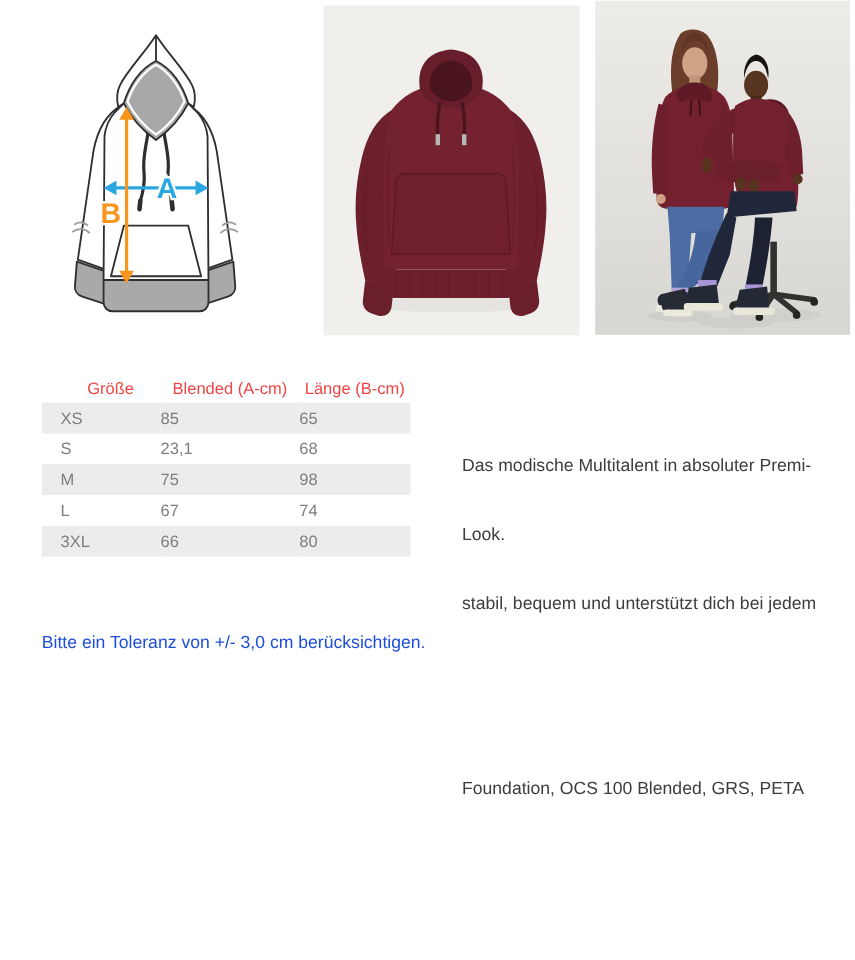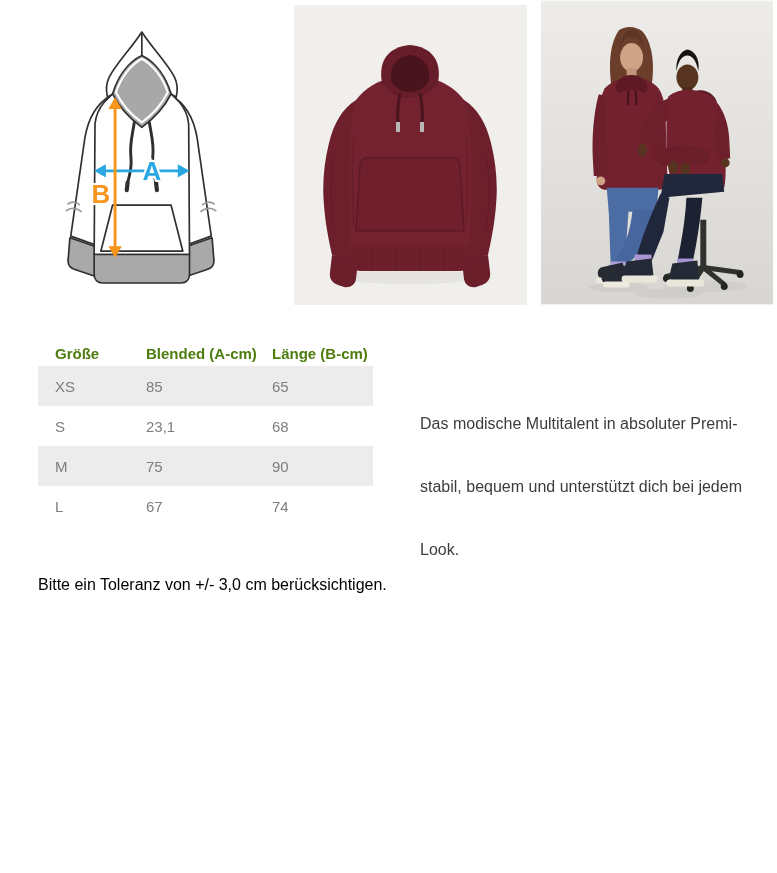"Größe" .size-table th { color: #4d7c0f -> #ef4444; font-weight: 700 -> 400; text-align: left -> center }
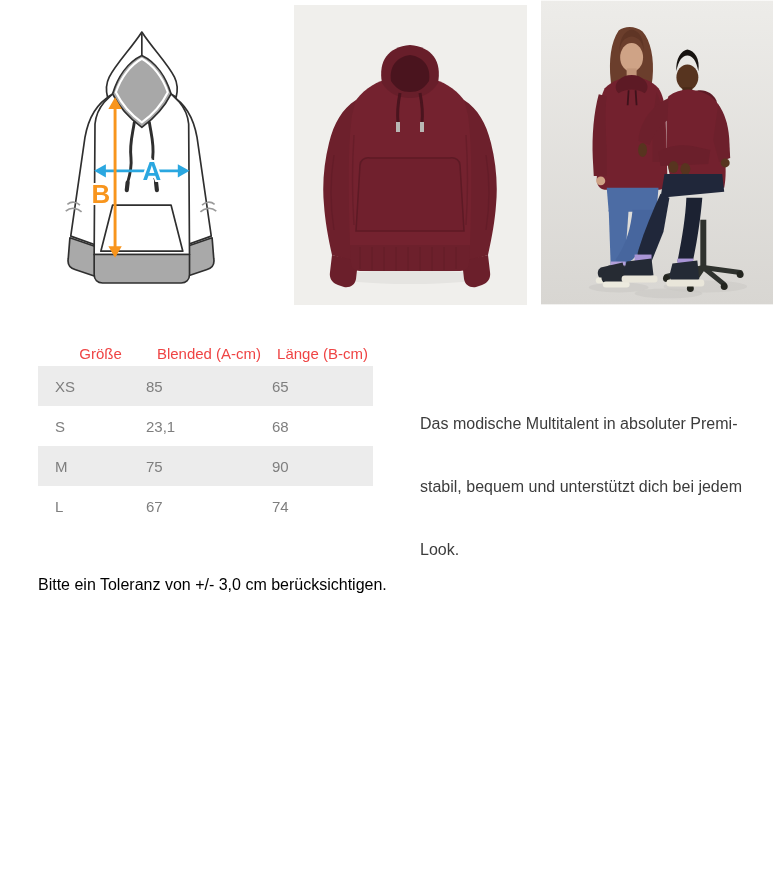"XS" .size-table td { height: 40px -> 28px }
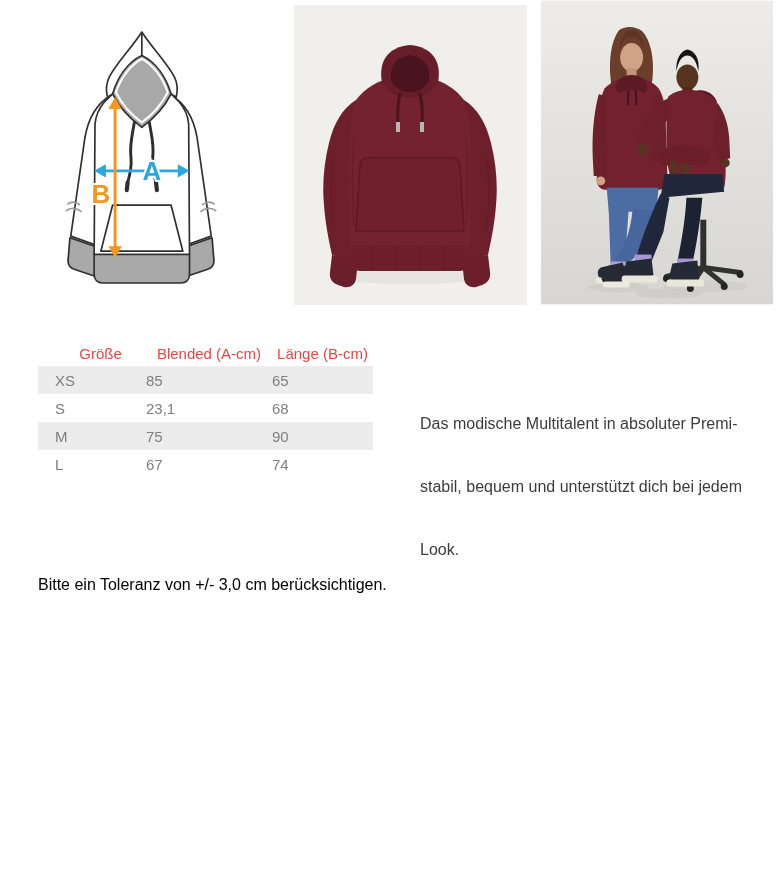"90" td { text: 90 -> 98 }
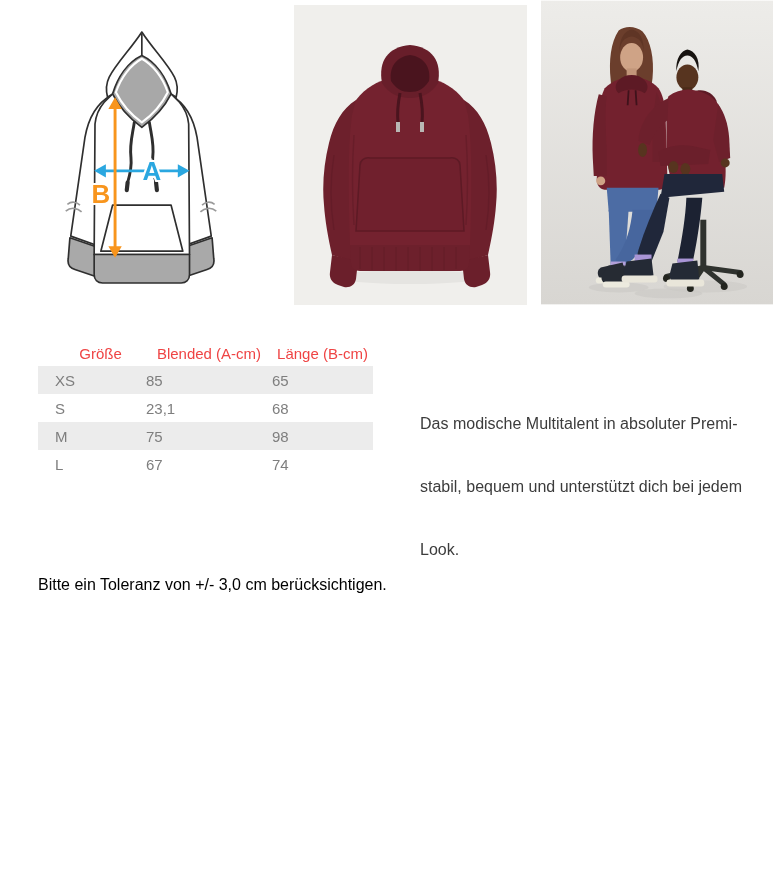"3XL" tr { html: none -> <tr> <td>3XL</td> <td>66</td> <td>80</td> </tr> }
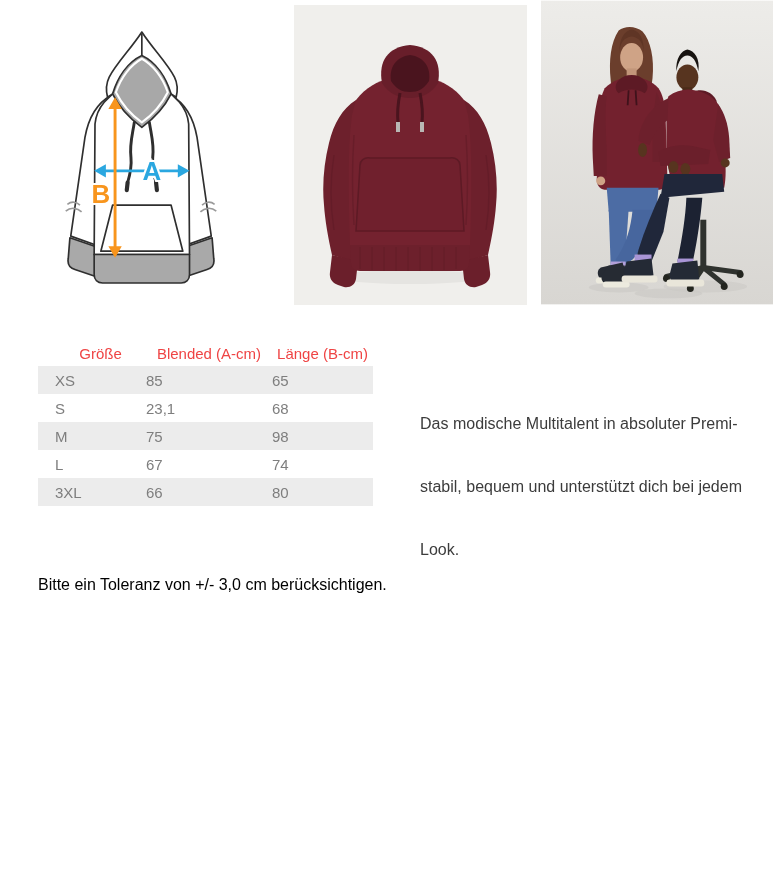"stabil, bequem und unterstützt dich" div { order: before "Look." -> after "Look." }
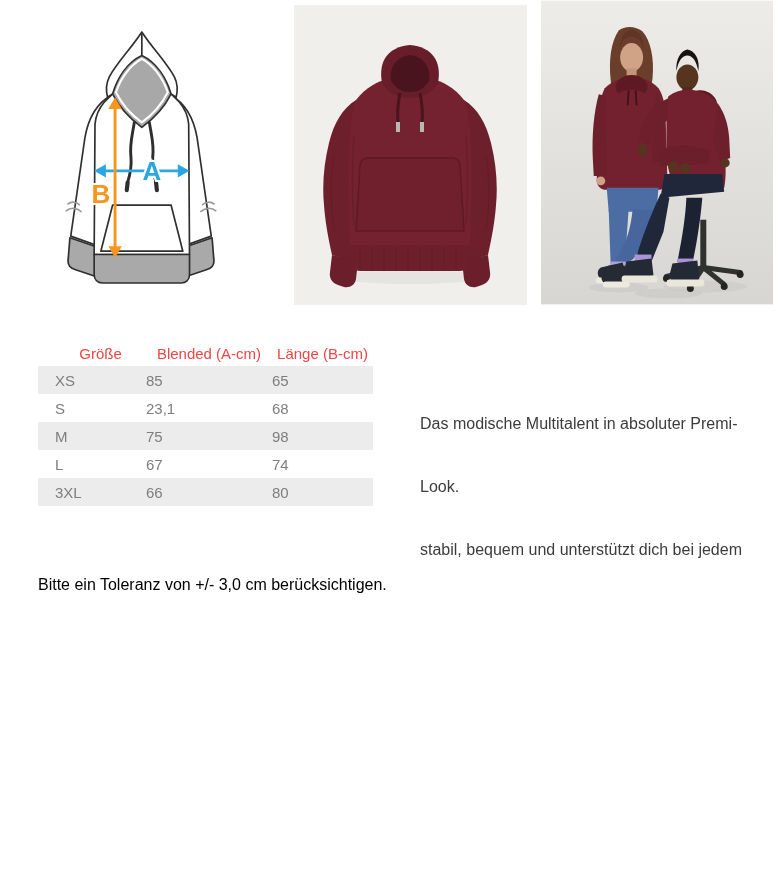"Bitte ein Toleranz von +/-" .tolerance { color: #000000 -> #1d4ed8 }
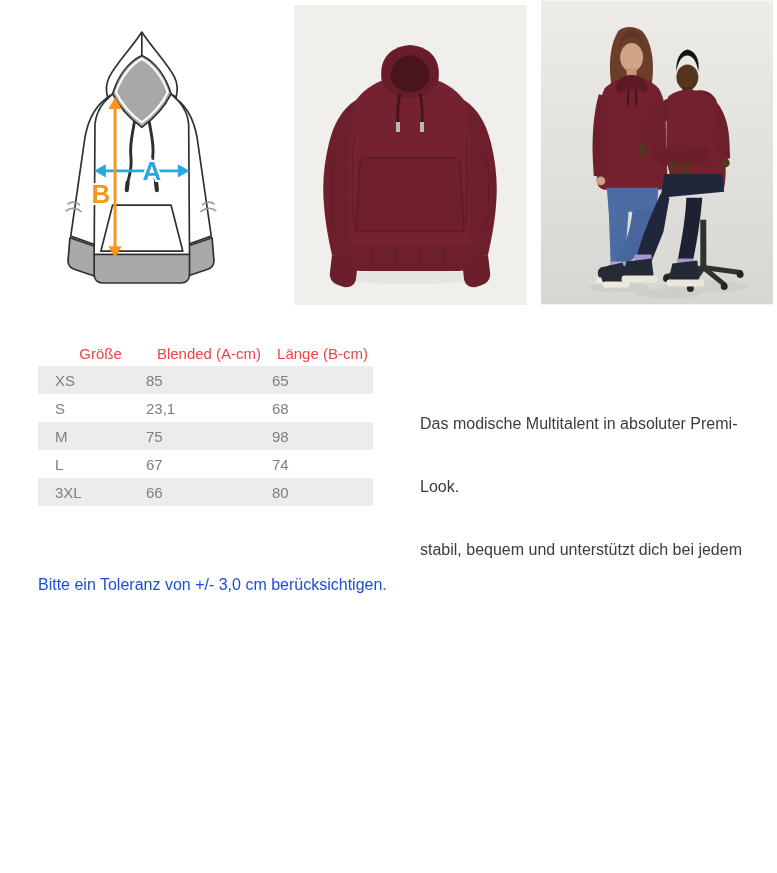"Foundation, OCS 100 Blended, GRS," div { html: none -> <div>Foundation, OCS 100 Blended, GRS, PETA</div> }
